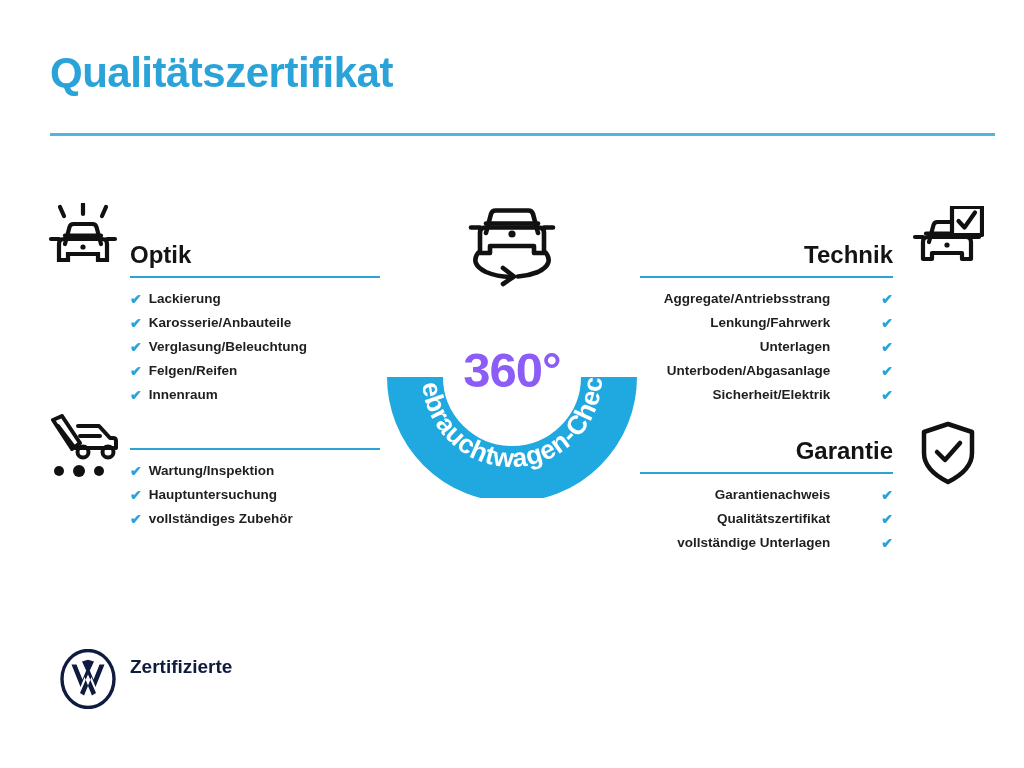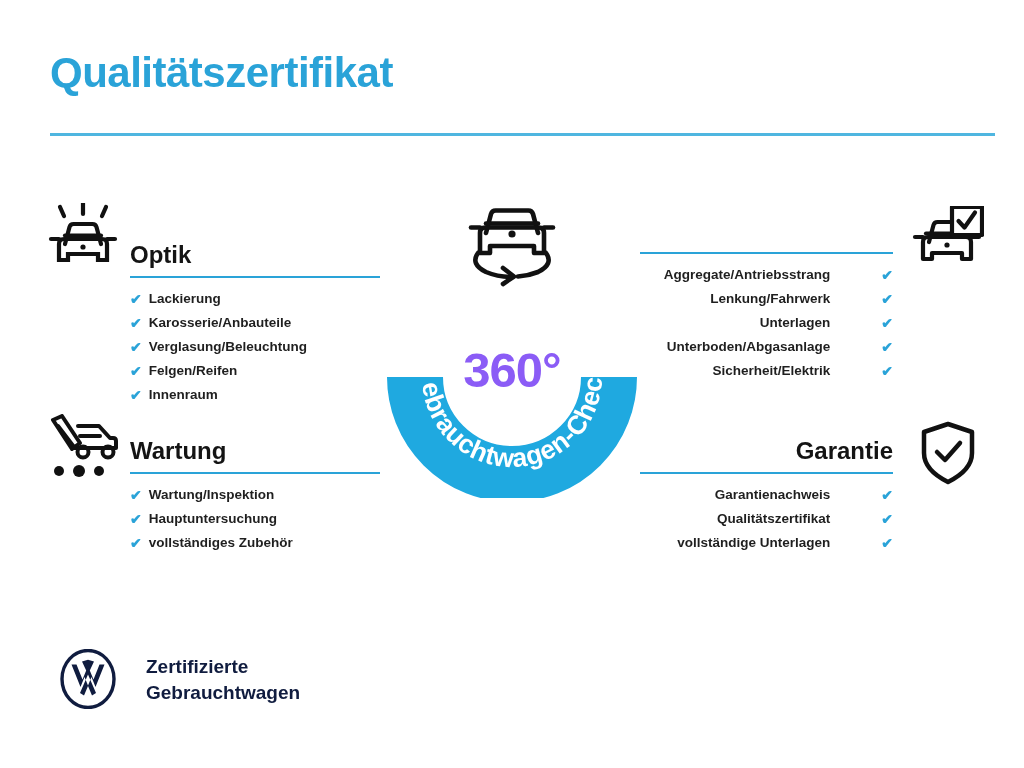"Technik" div.heading { html: none -> <div>Technik</div> }
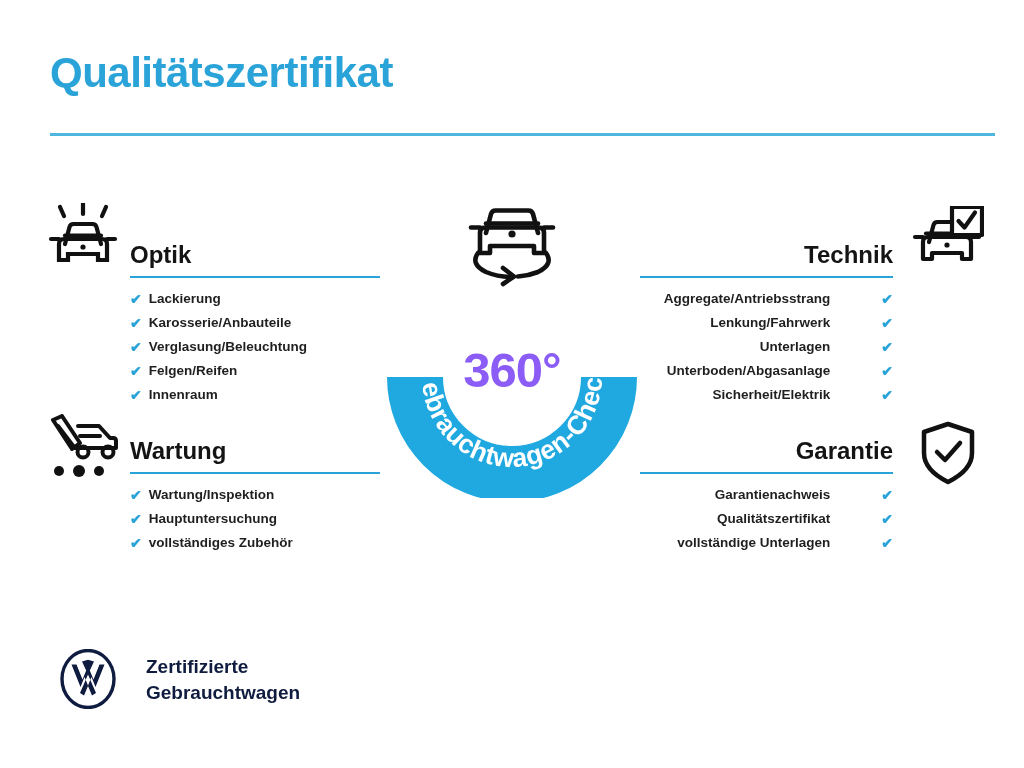"Wartung" div.heading { html: <div>Wartung</div> -> none }
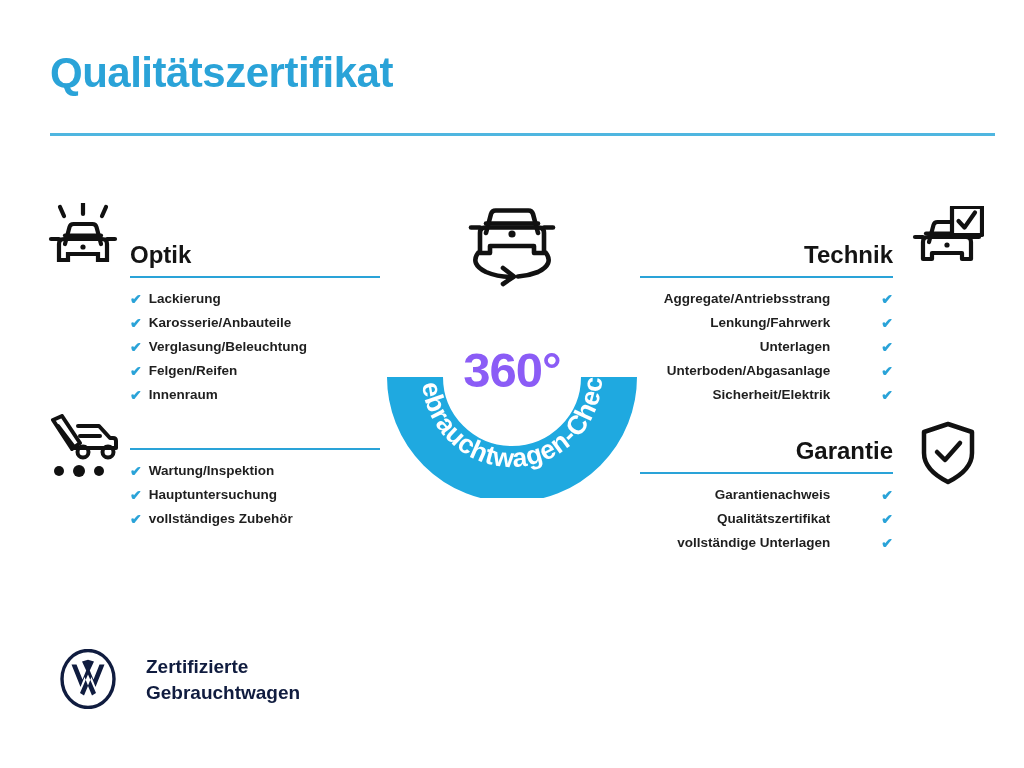"Zertifizierte" #vw-text { margin-left: 16px -> none }
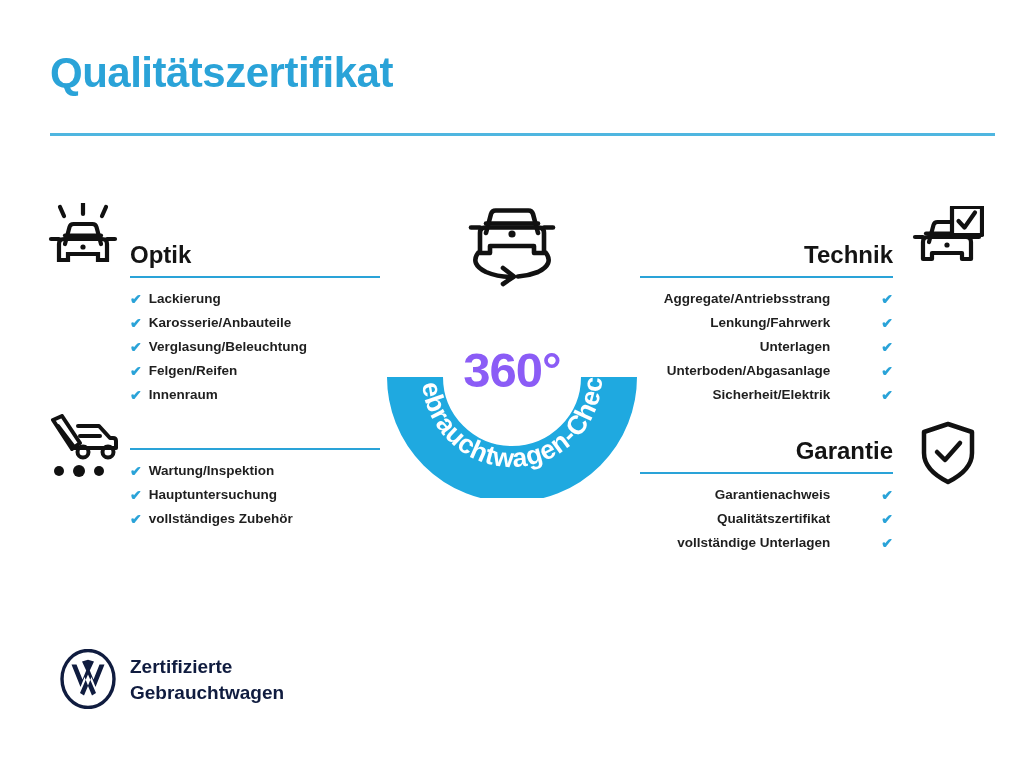"Gebrauchtwagen" div { html: <div>Gebrauchtwagen</div> -> none }
